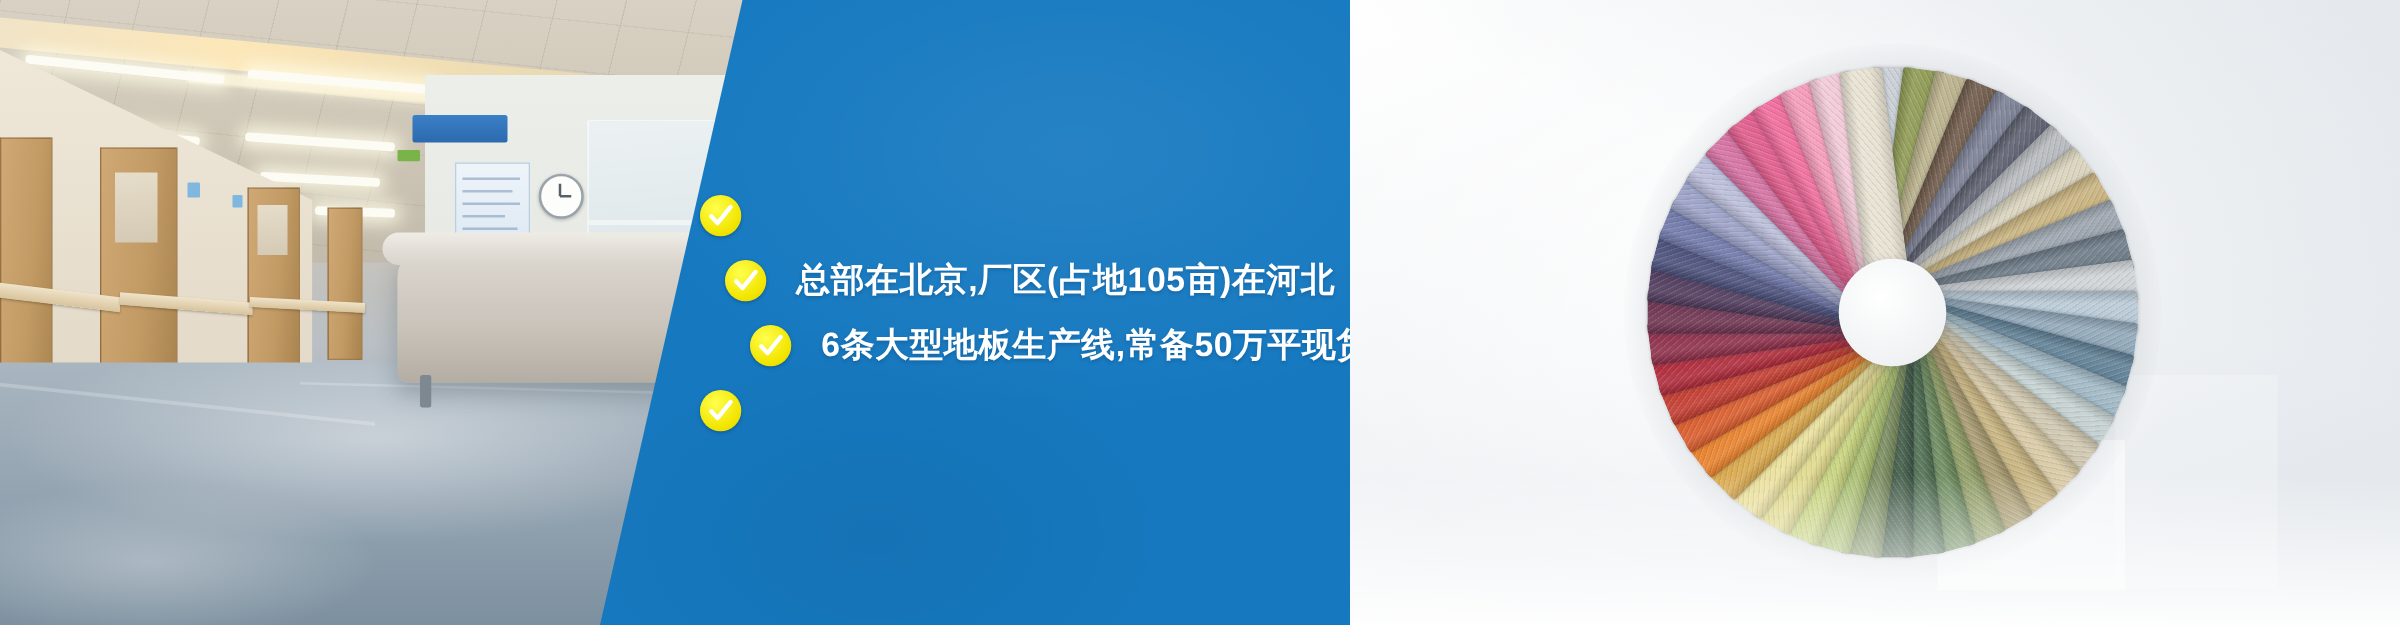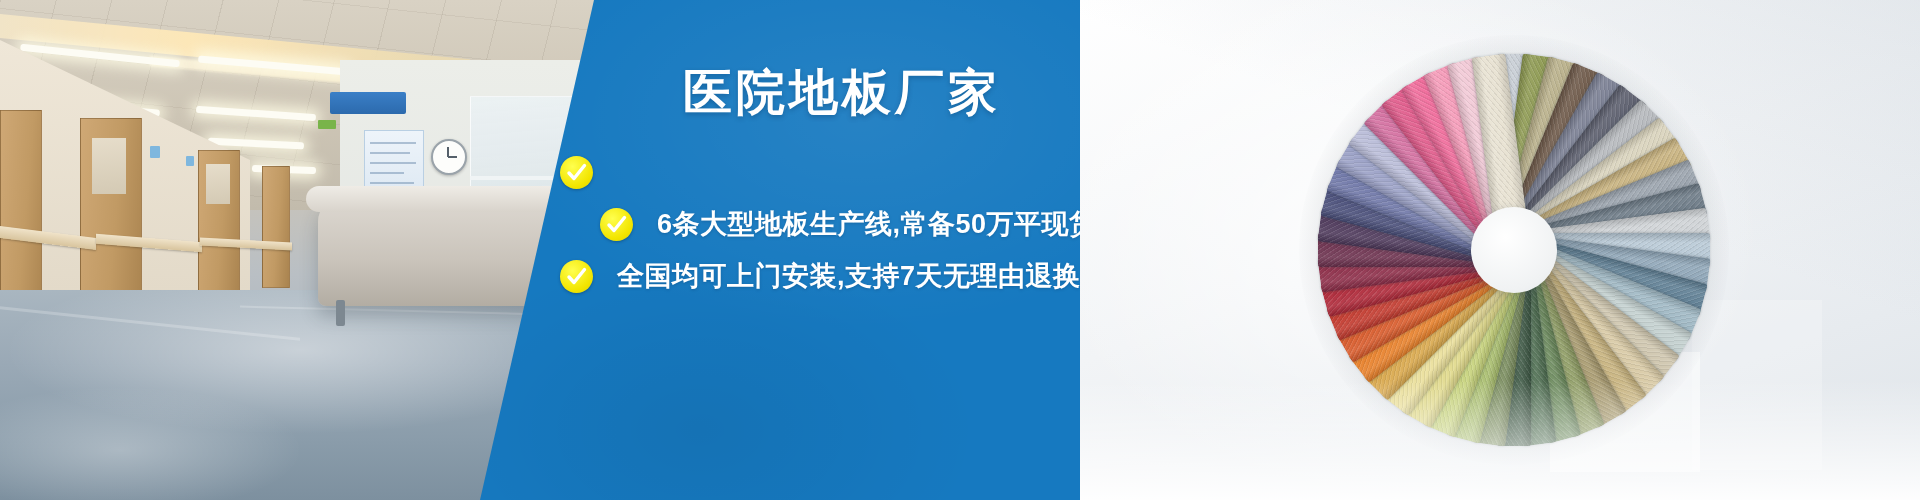"医院地板厂家" div.title { html: <div>医院地板厂家</div> -> none }
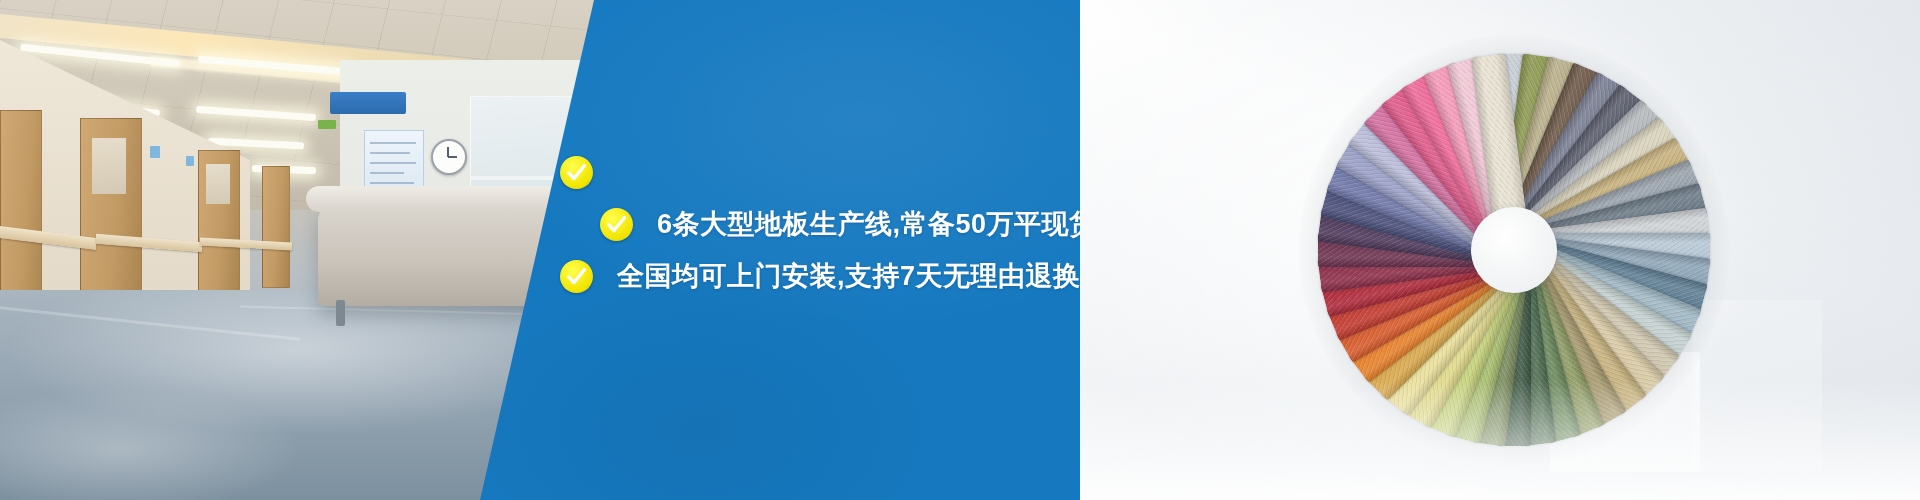"总部在北京,厂区(占地105亩)在河北" div.brow { html: none -> <div> <div> <svg> <path></path> </svg> </div> <div>总部在北京,厂区(占地105亩)在河北</div> </div> }
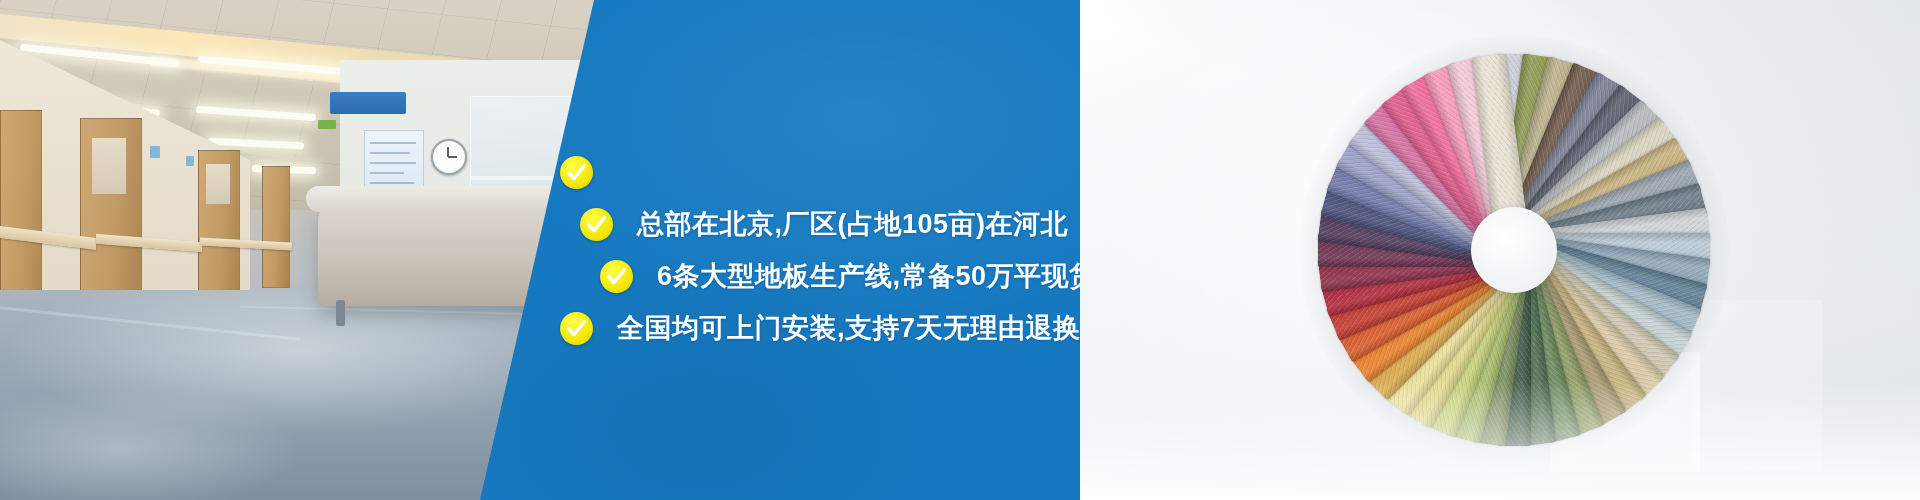"全国均可上门安装,支持7天无理由退换" div.btxt { html: <div>全国均可上门安装,支持7天无理由退换</div> -> none }
